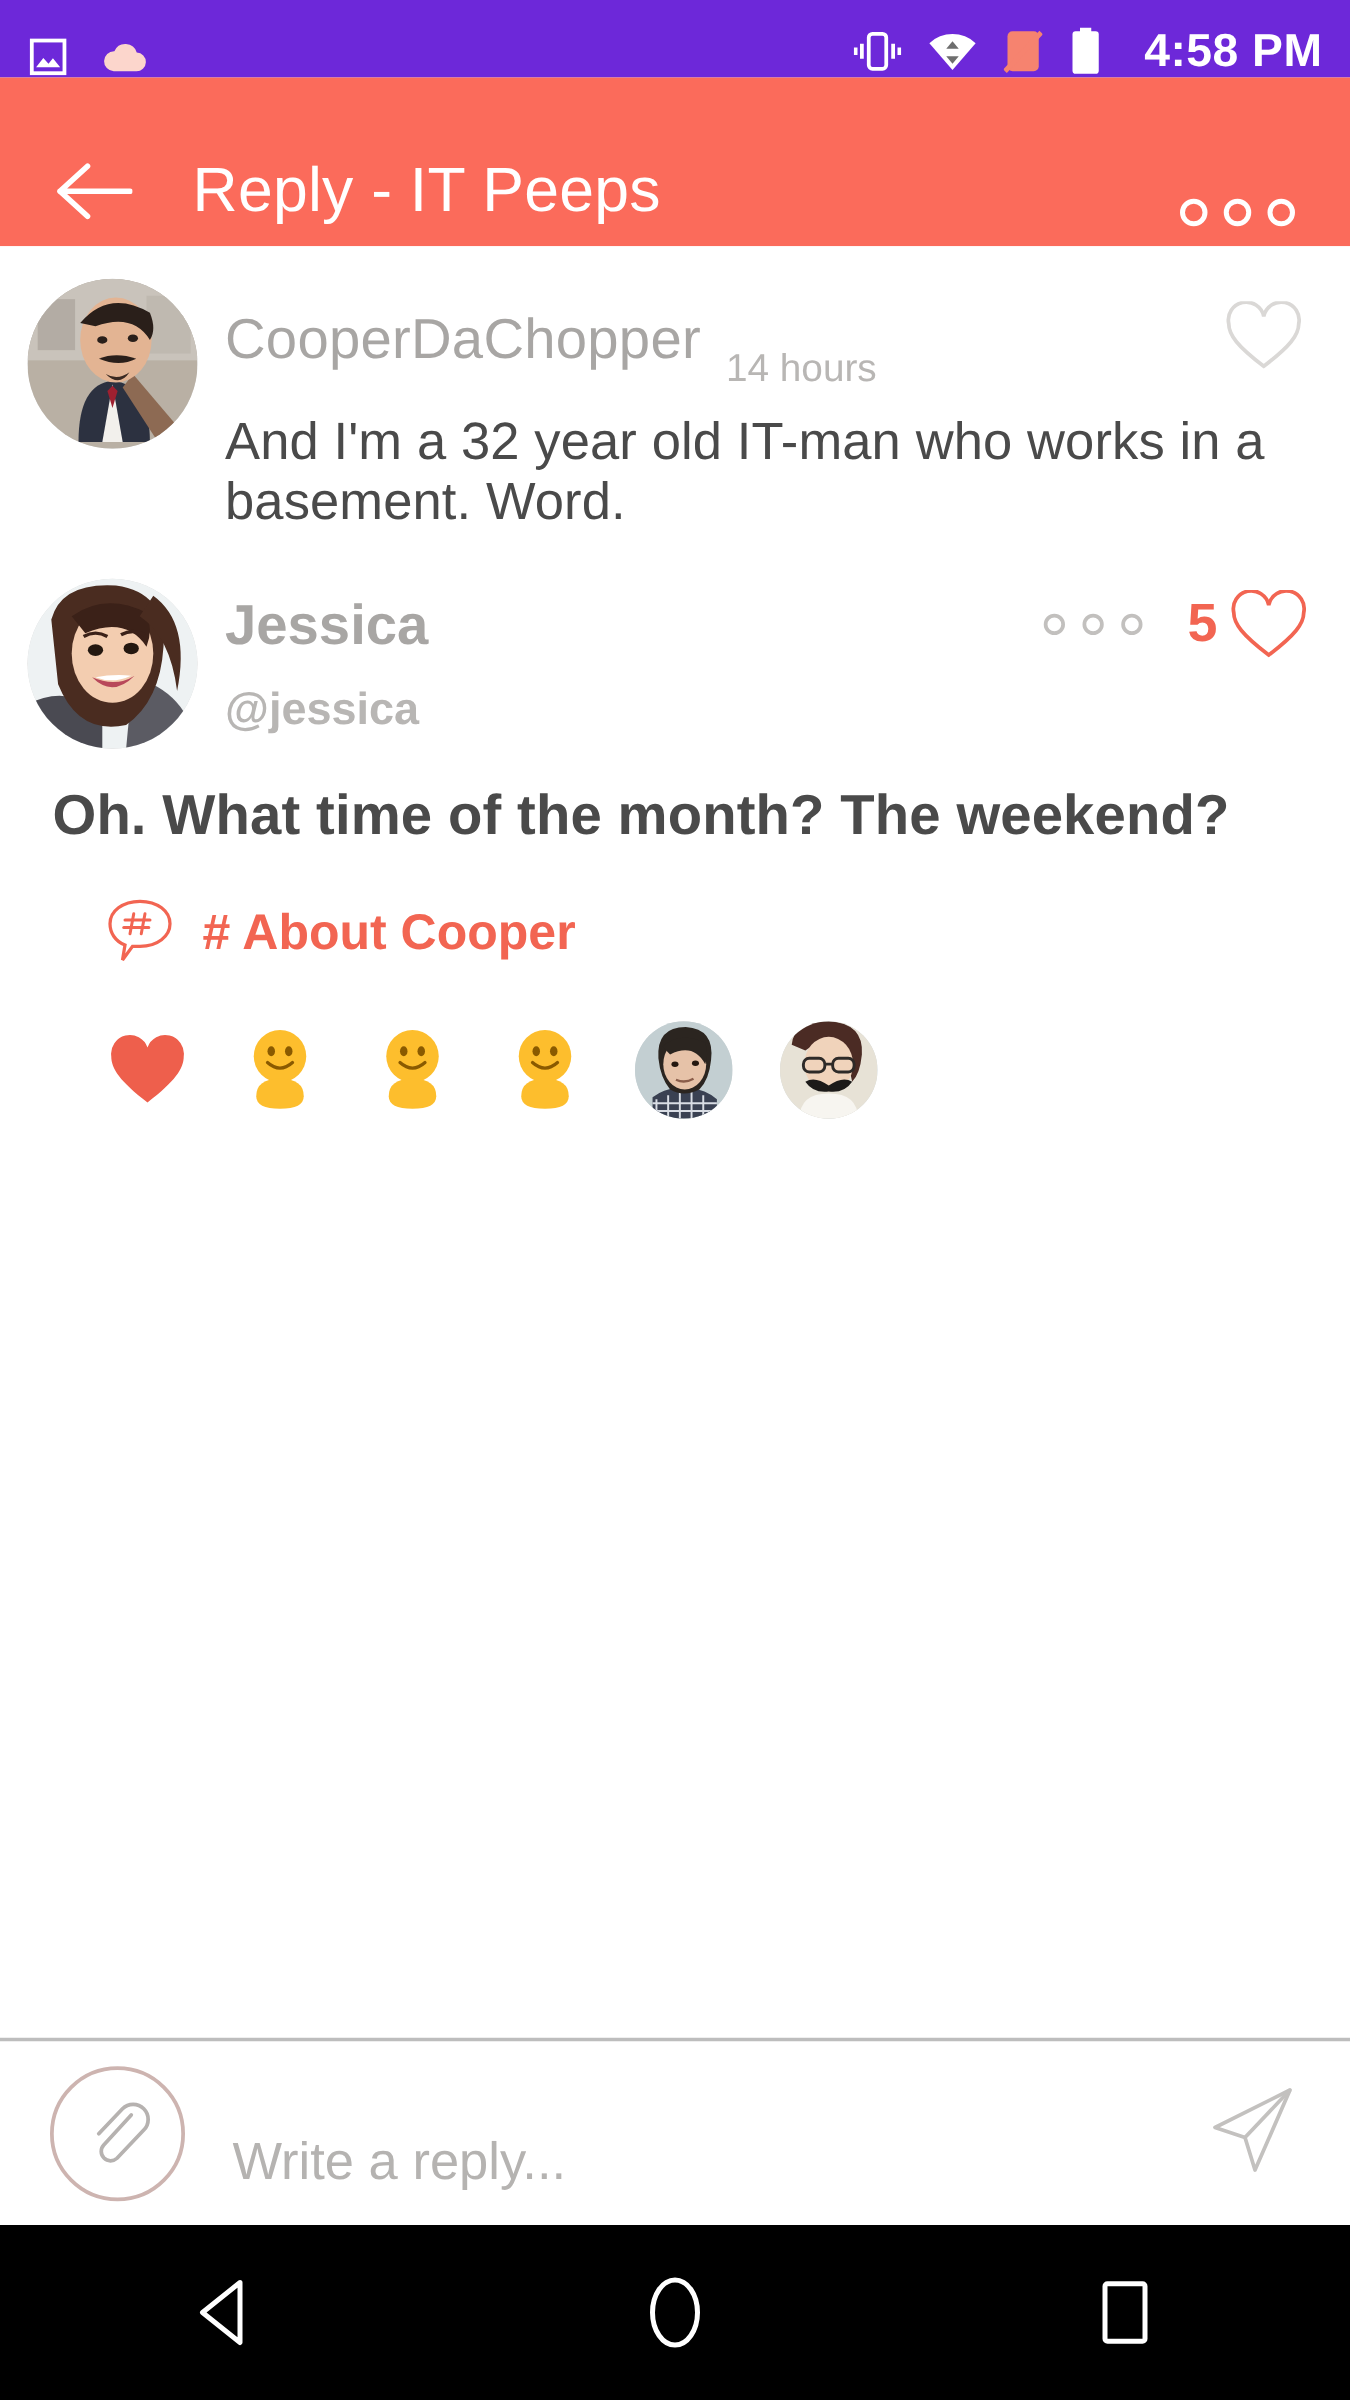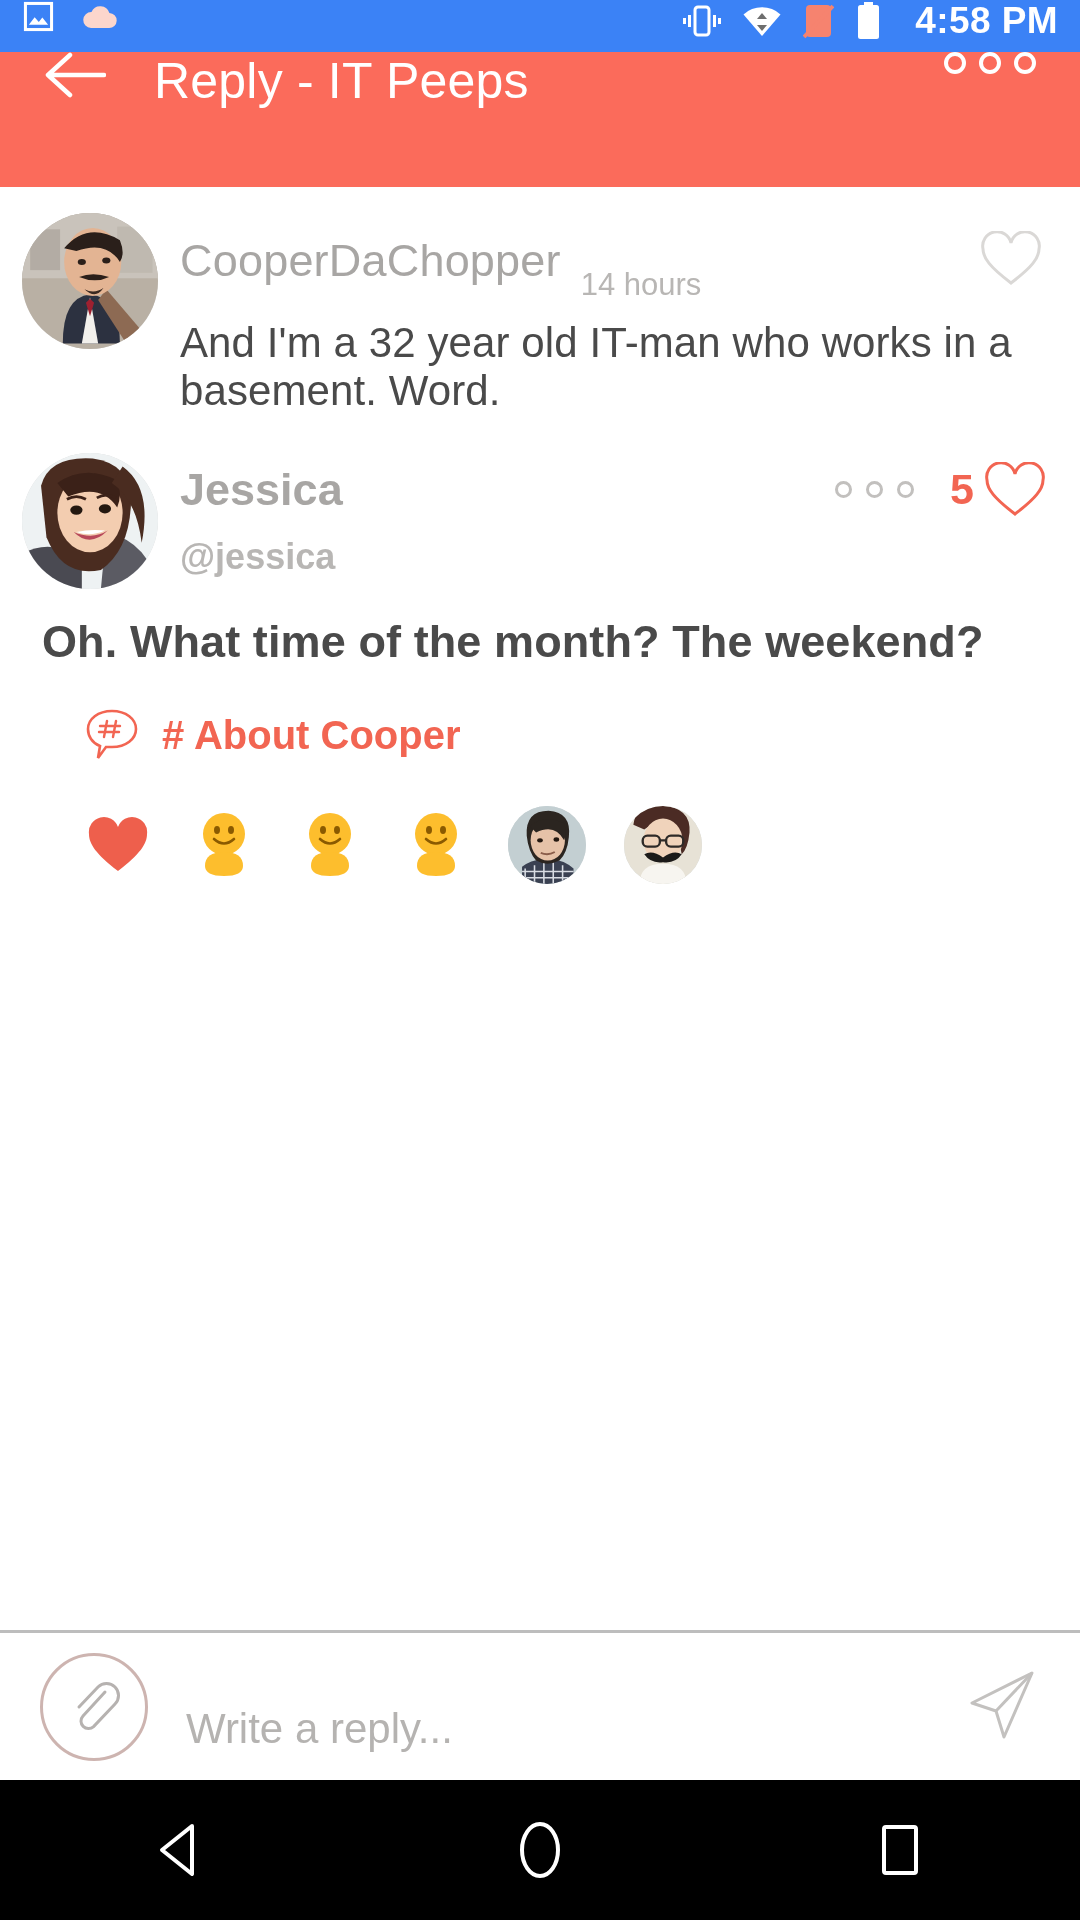"4:58 PM" .status-bar { align-items: flex-start -> flex-end; background: #3b82f6 -> #6d28d9; height: 52px -> 62px }
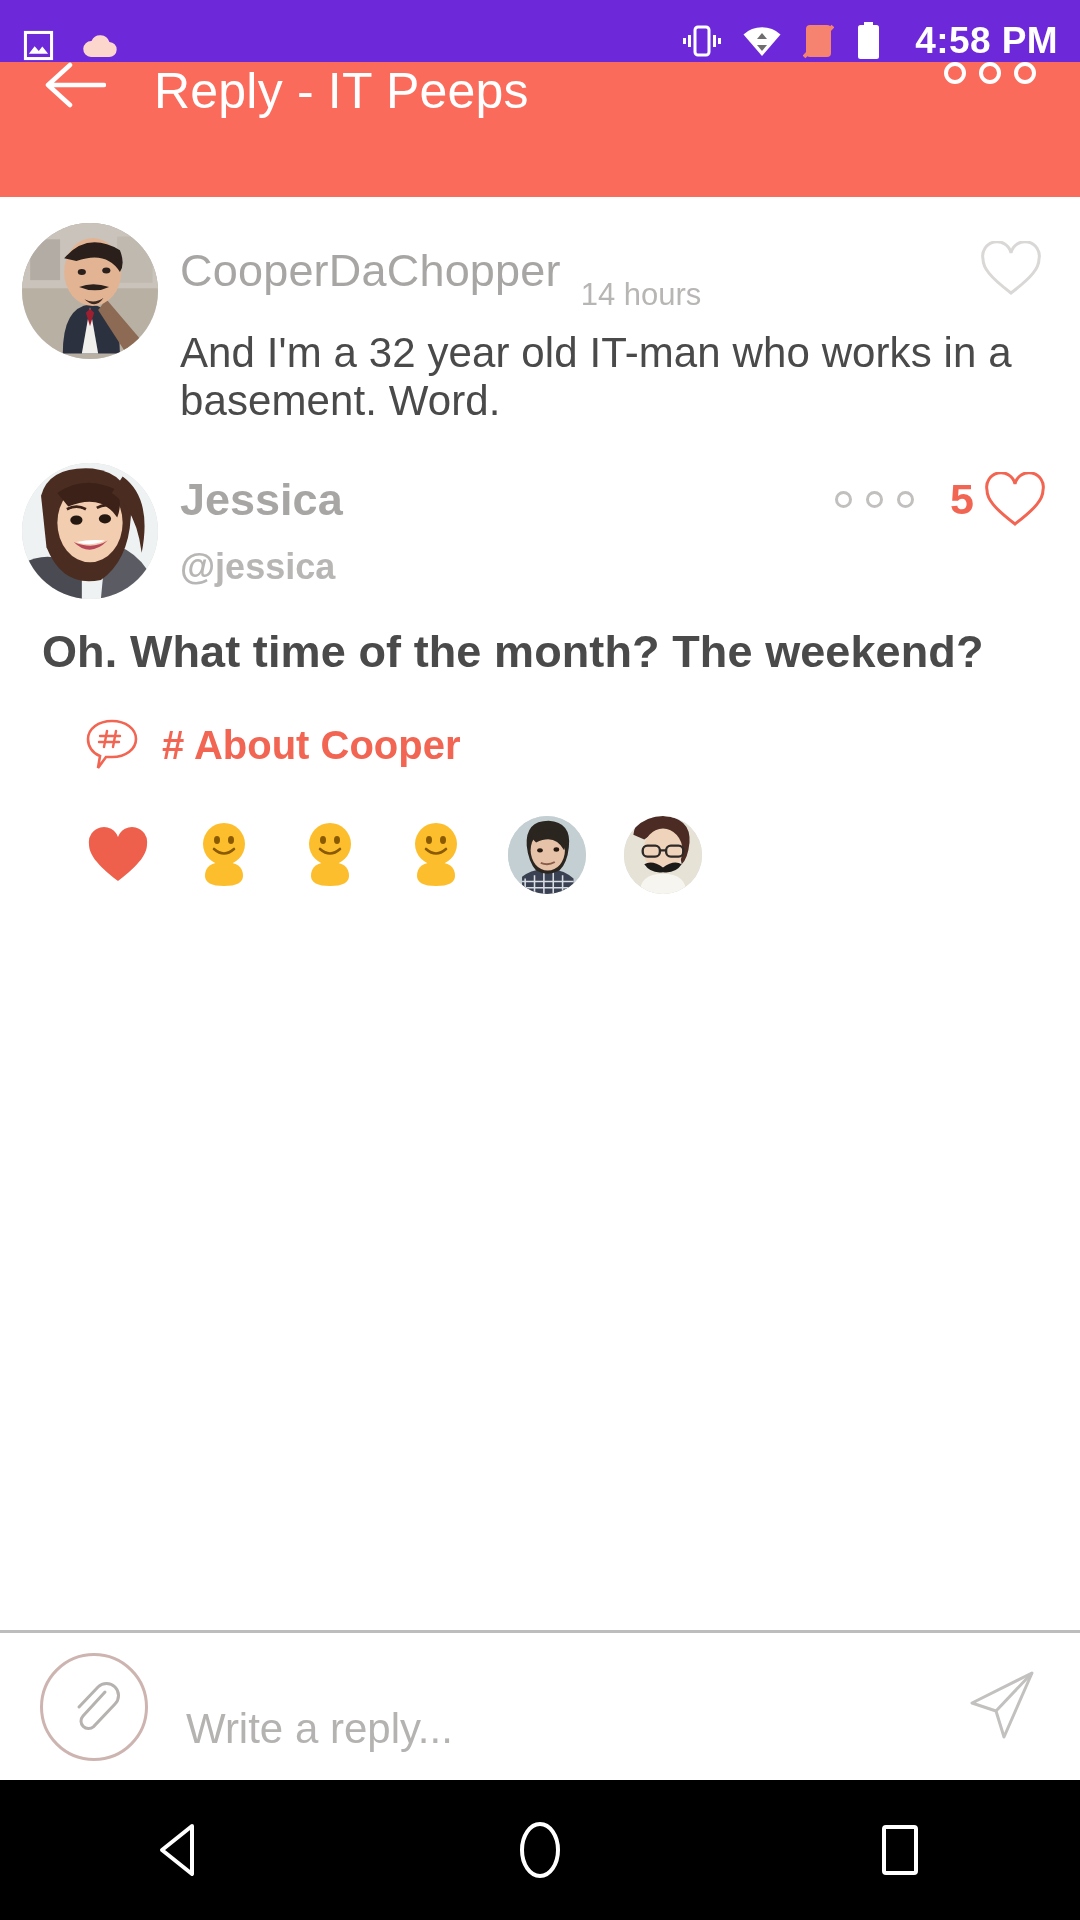"Reply - IT Peeps" .app-bar { align-items: flex-start -> flex-end; padding: 0 44px -> 16px 44px }
